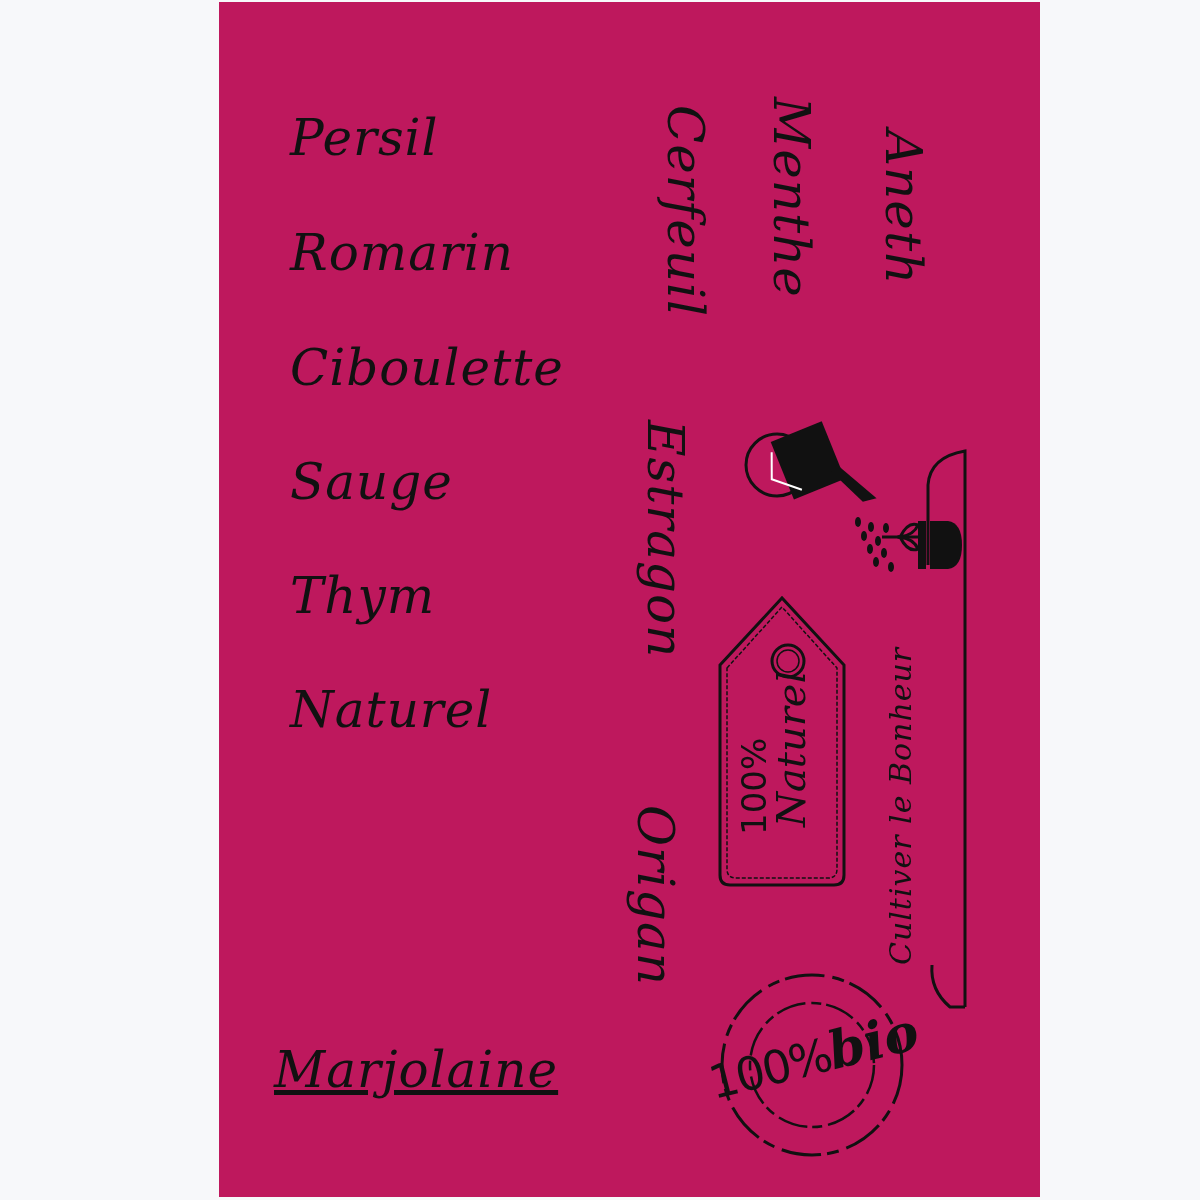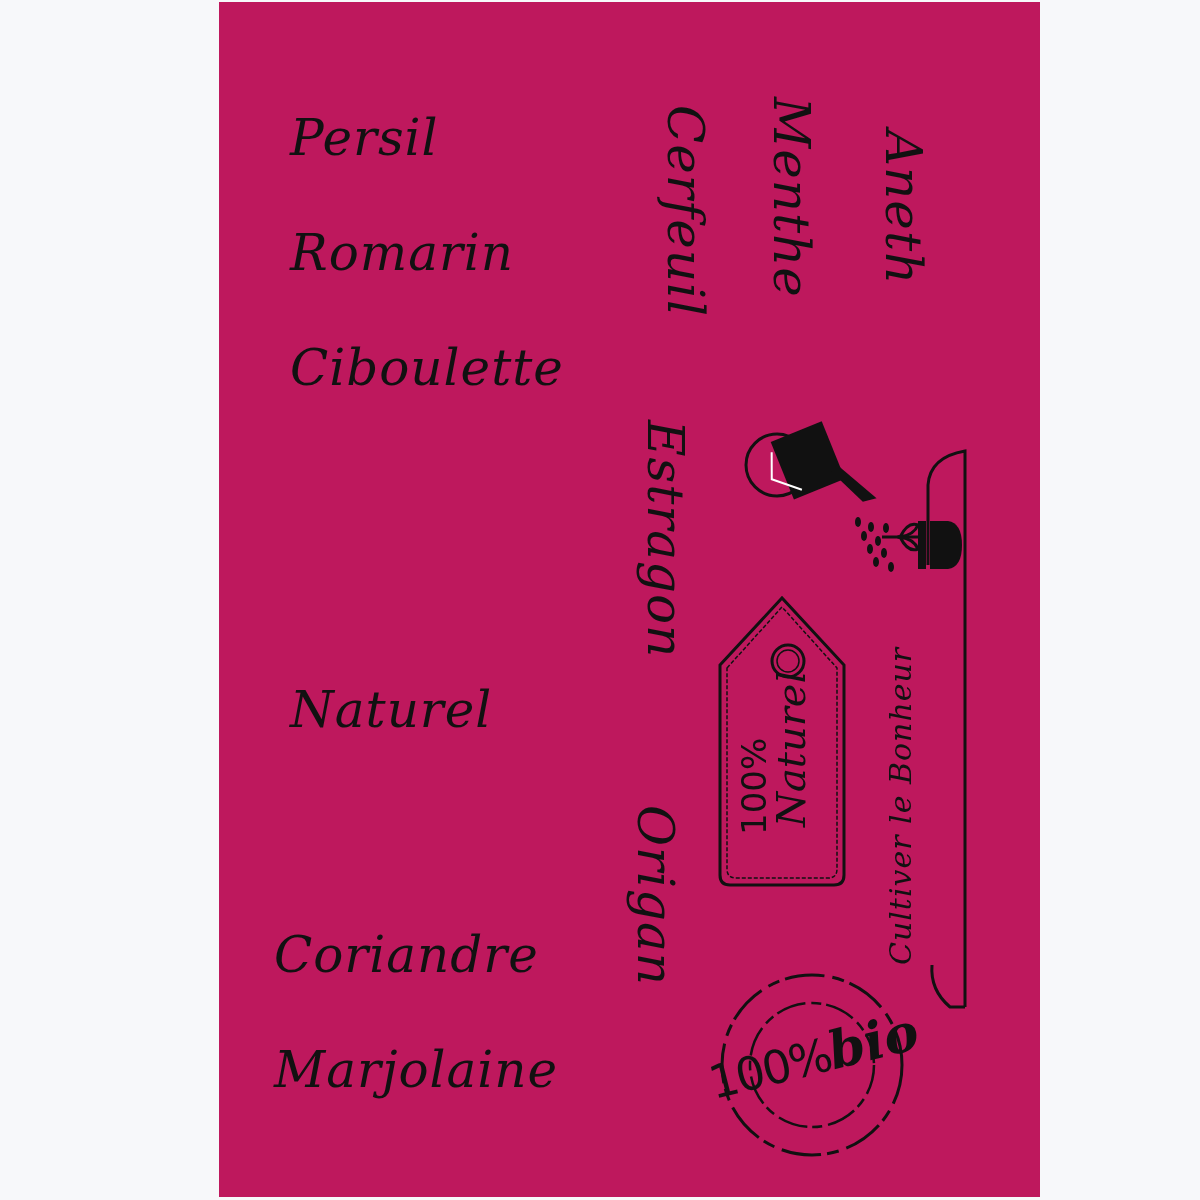"Sauge" div.word { html: none -> <div>Sauge</div> }
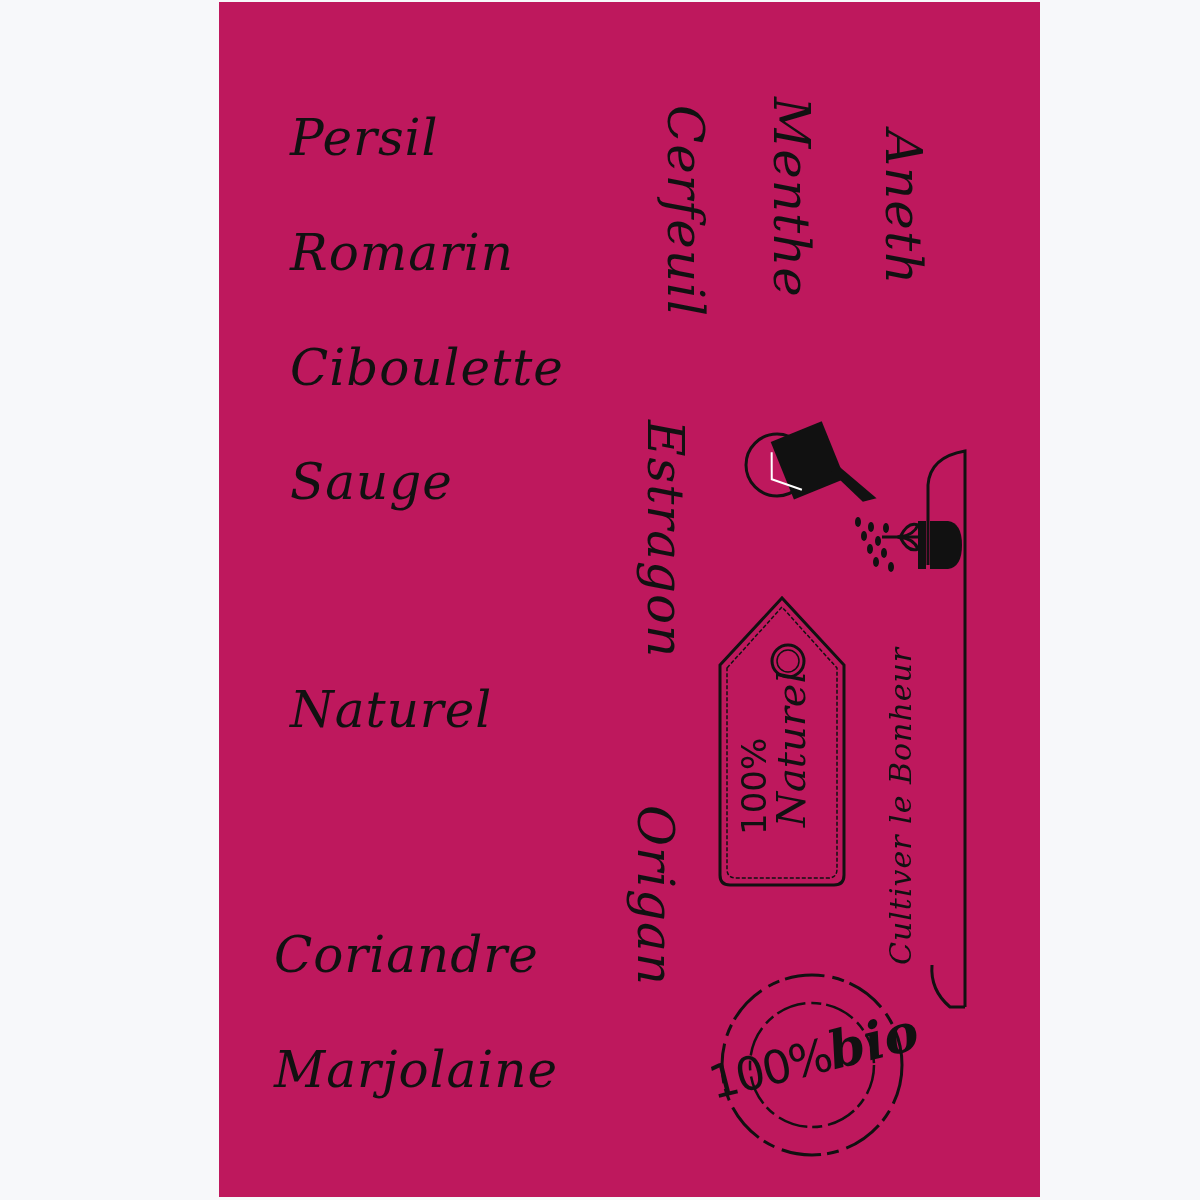"Thym" div.word { html: none -> <div>Thym</div> }
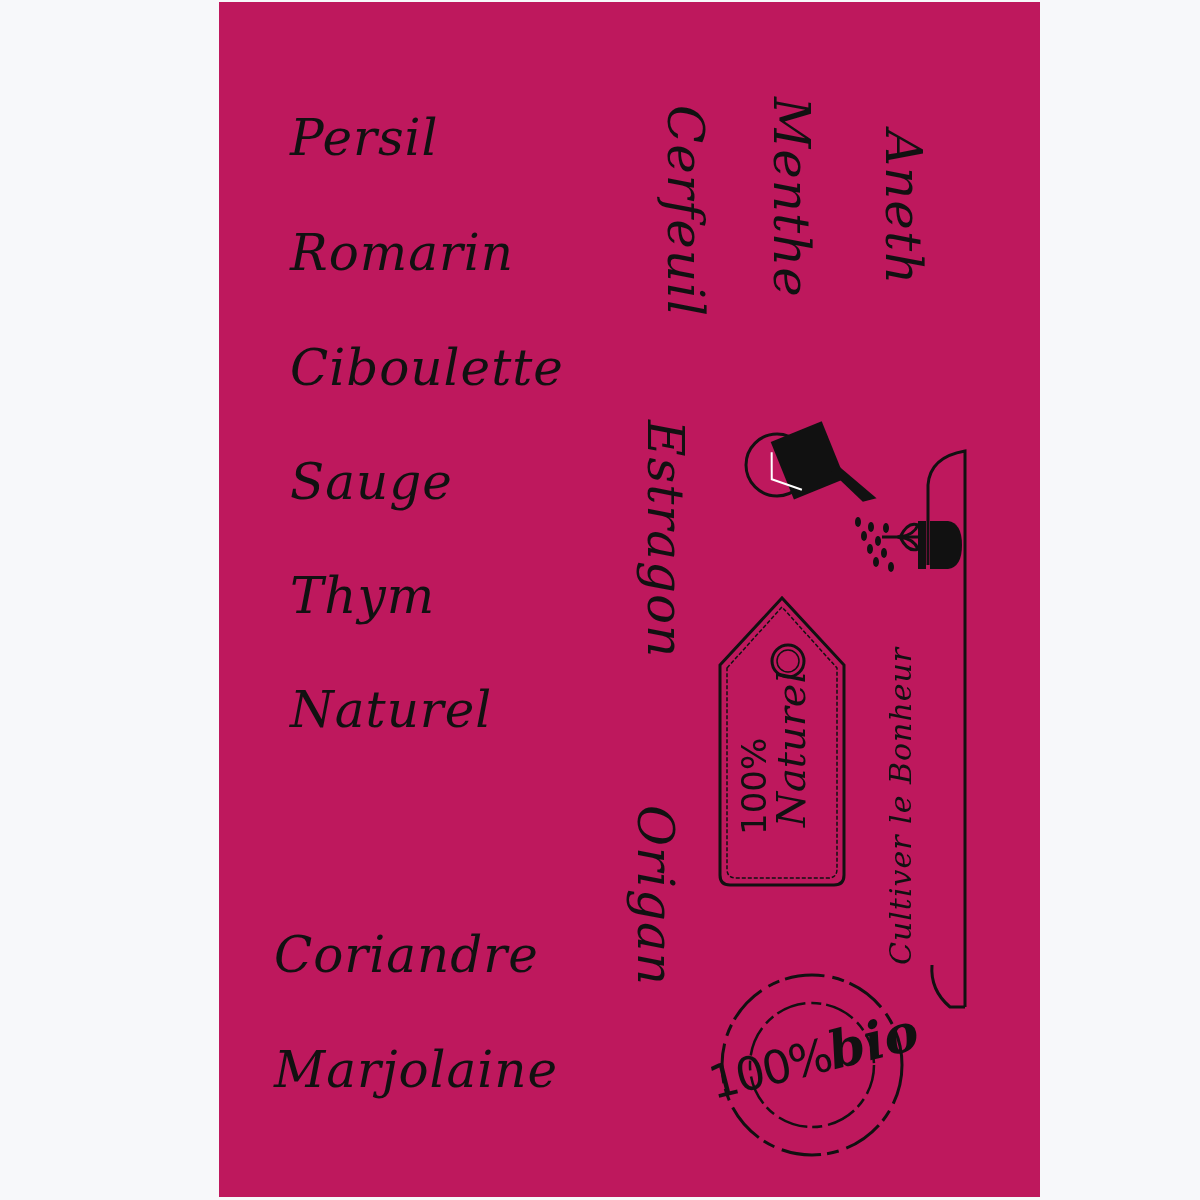"Coriandre" div.word { html: <div>Coriandre</div> -> none }
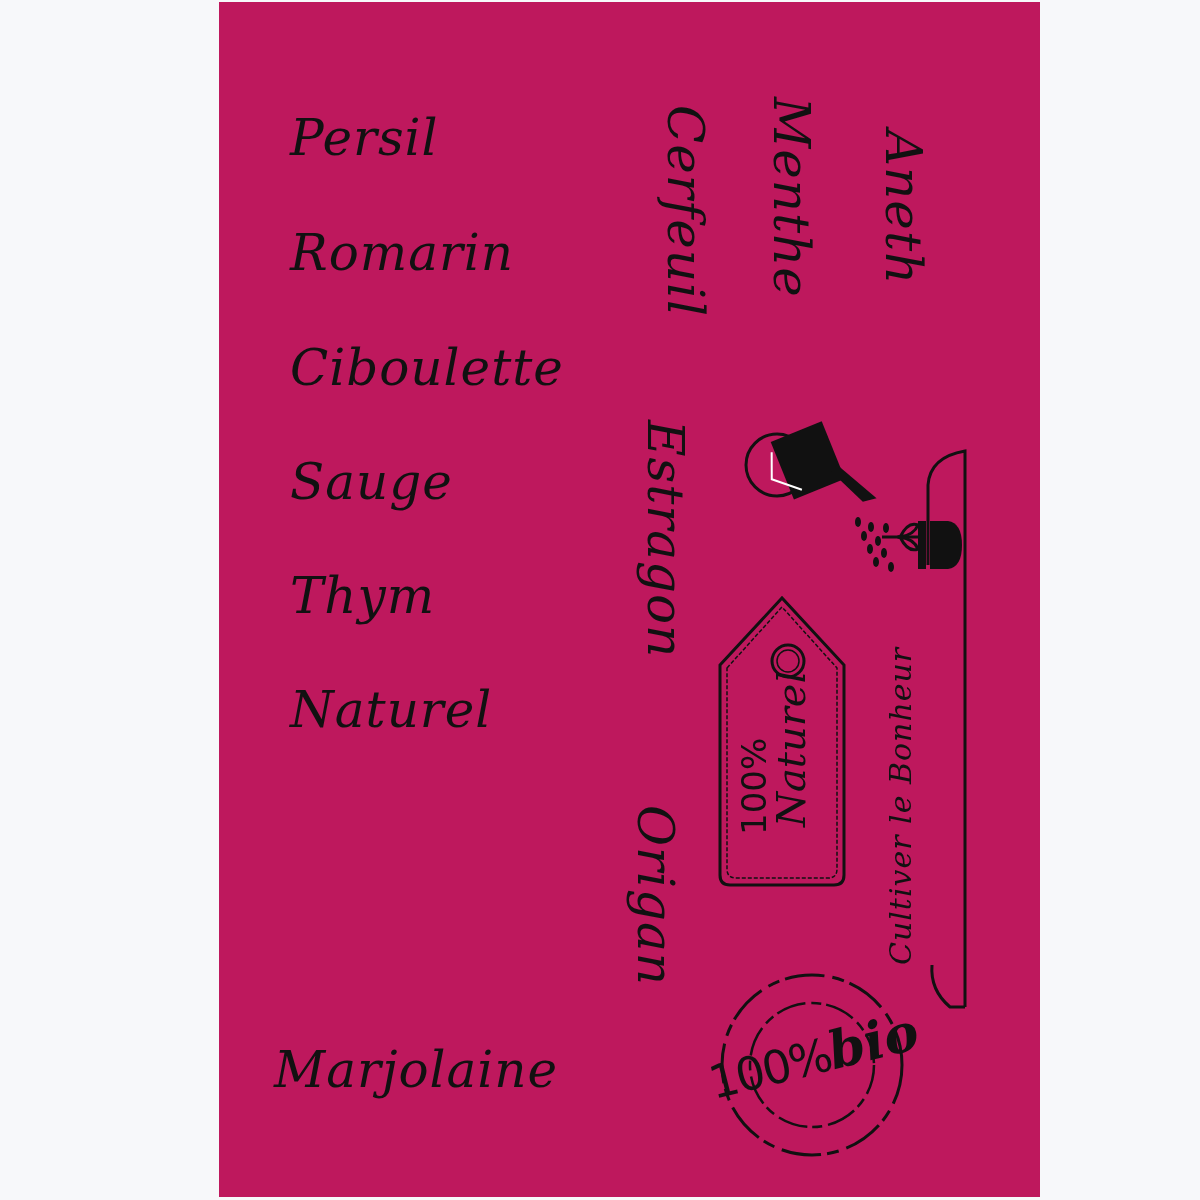"Marjolaine" div.word { text-decoration: none -> underline }
